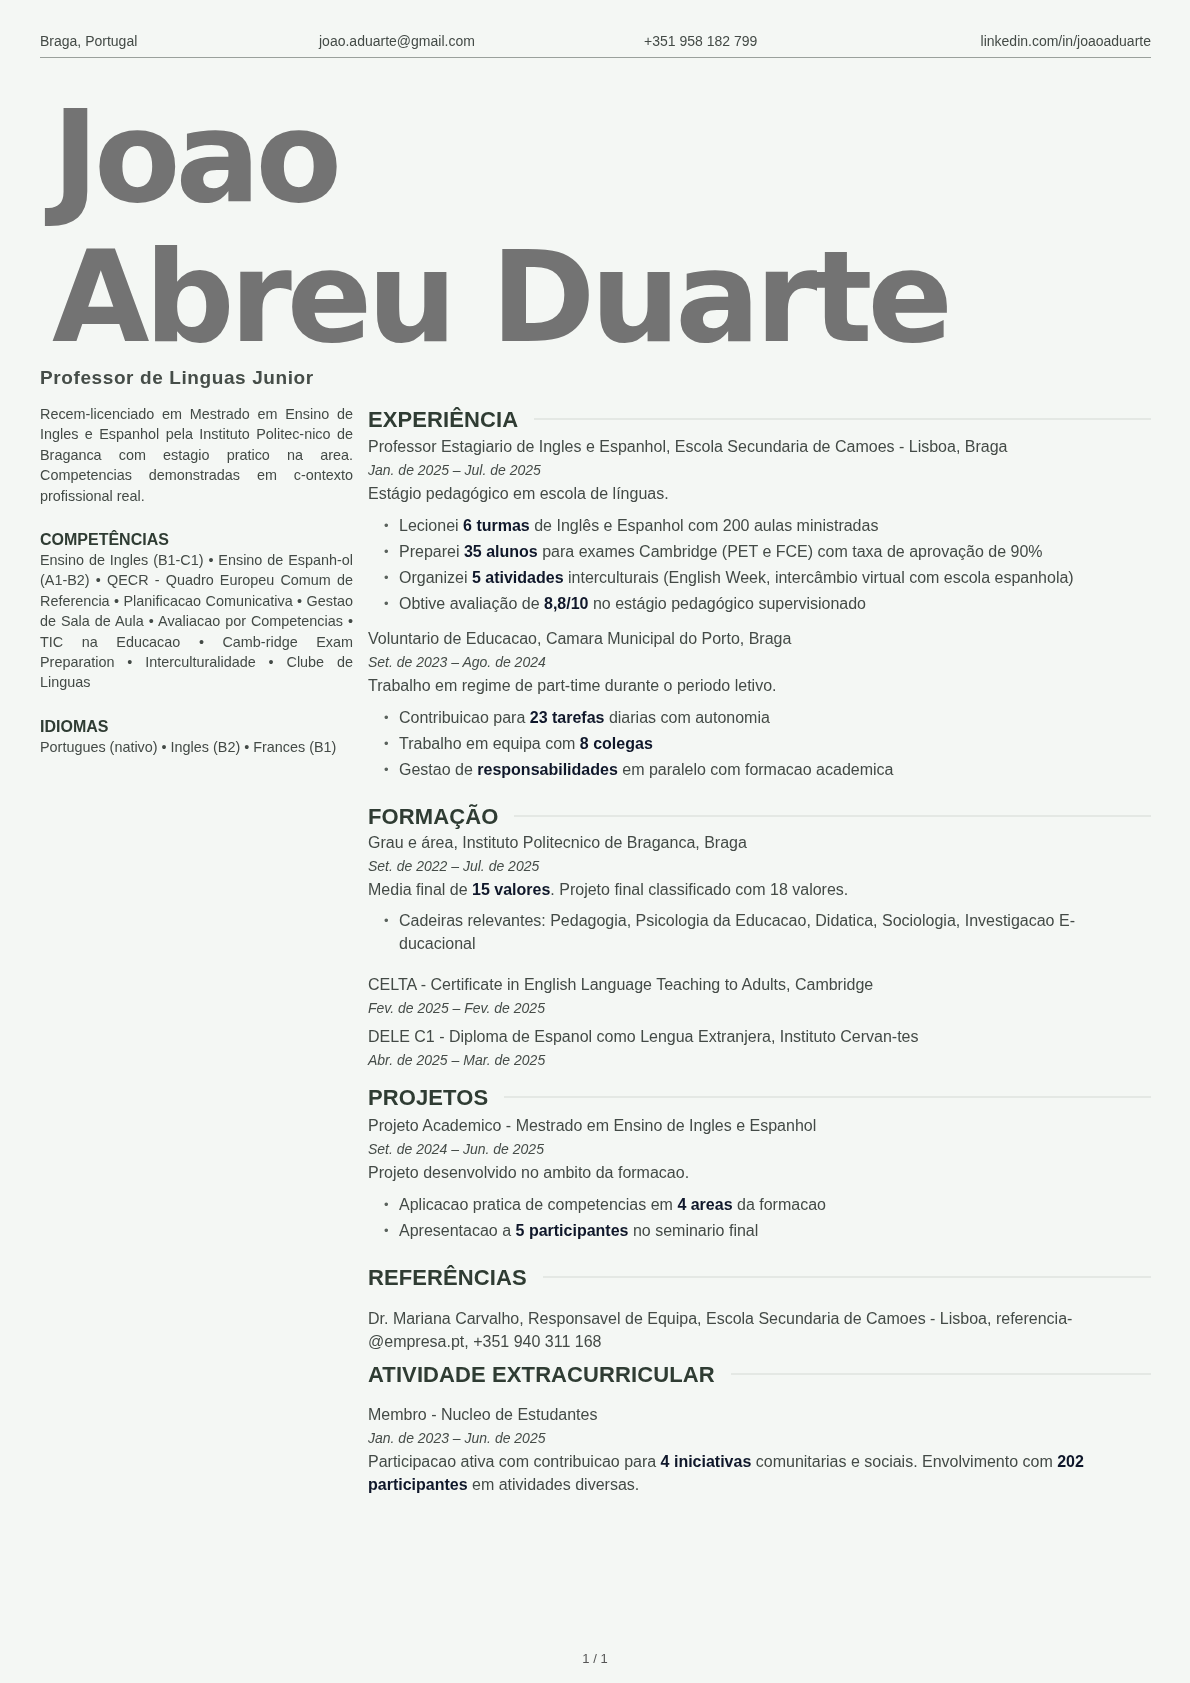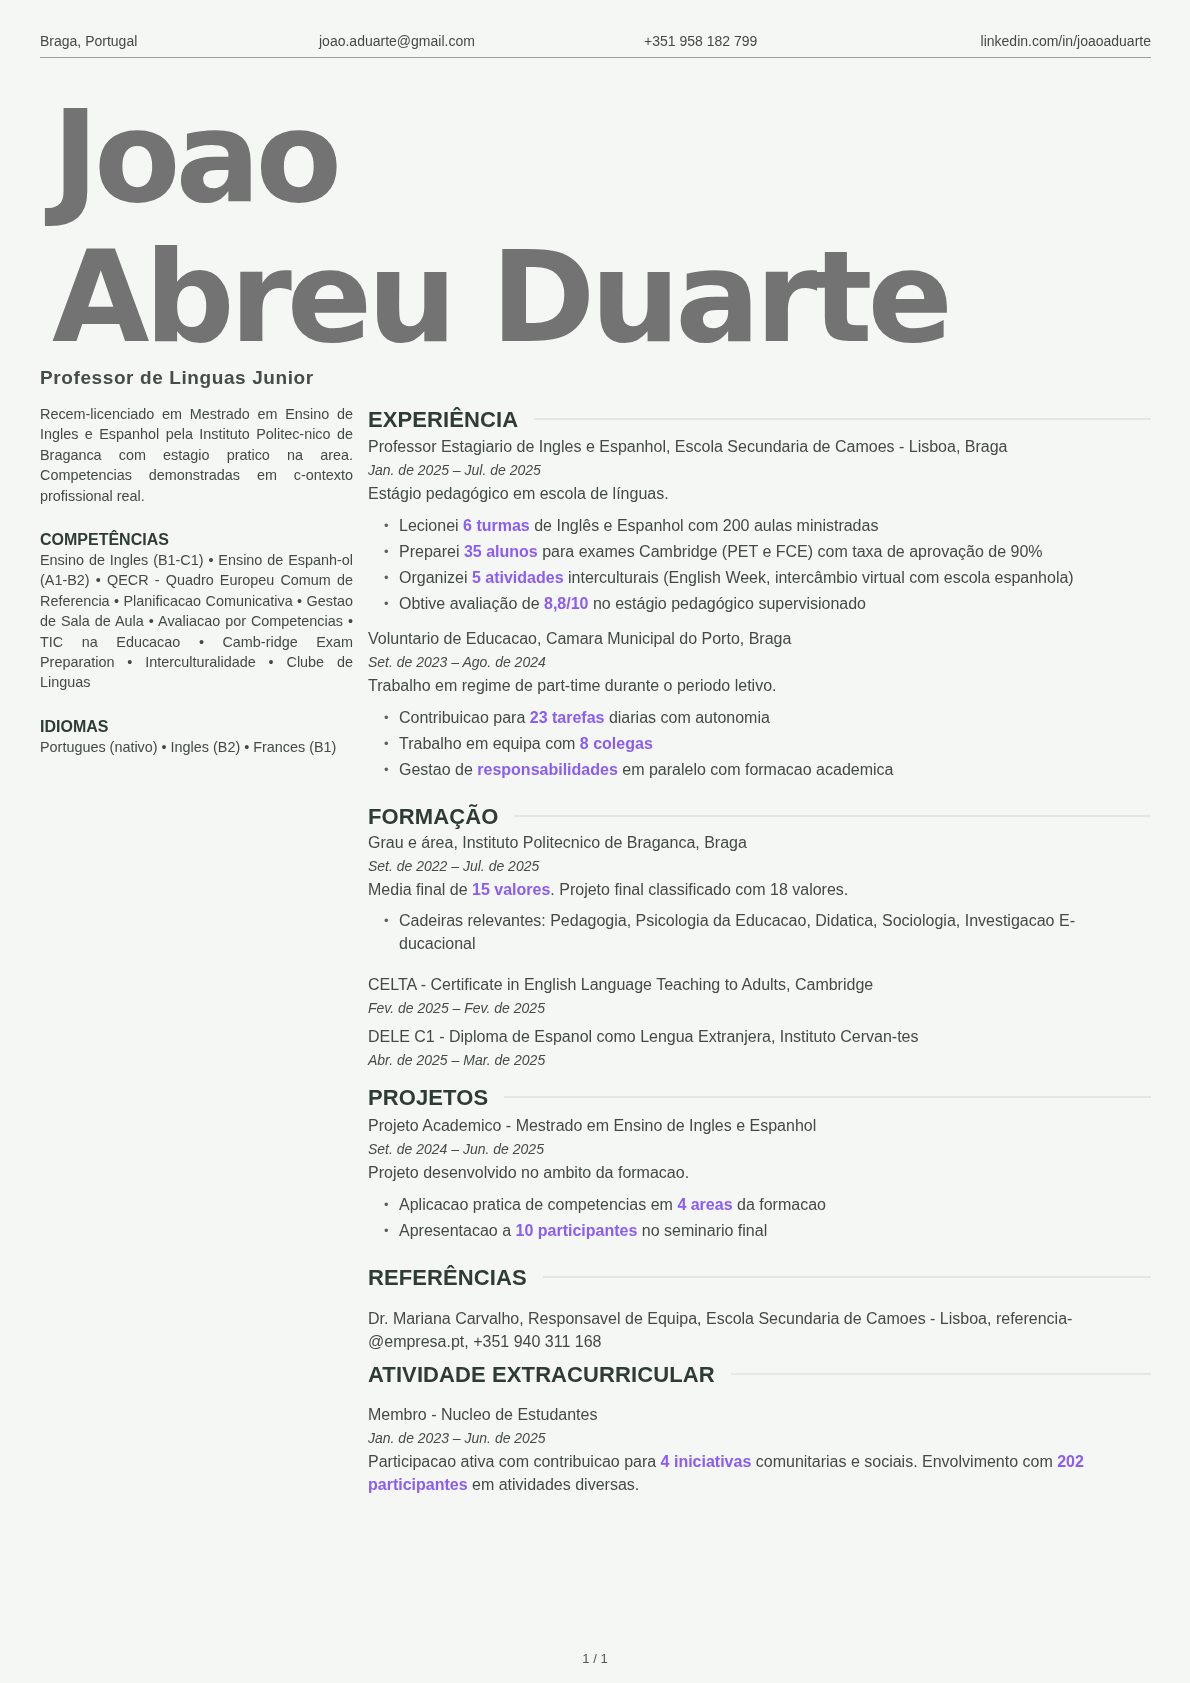"6 turmas" b { color: #8b5cf6 -> #0f172a }
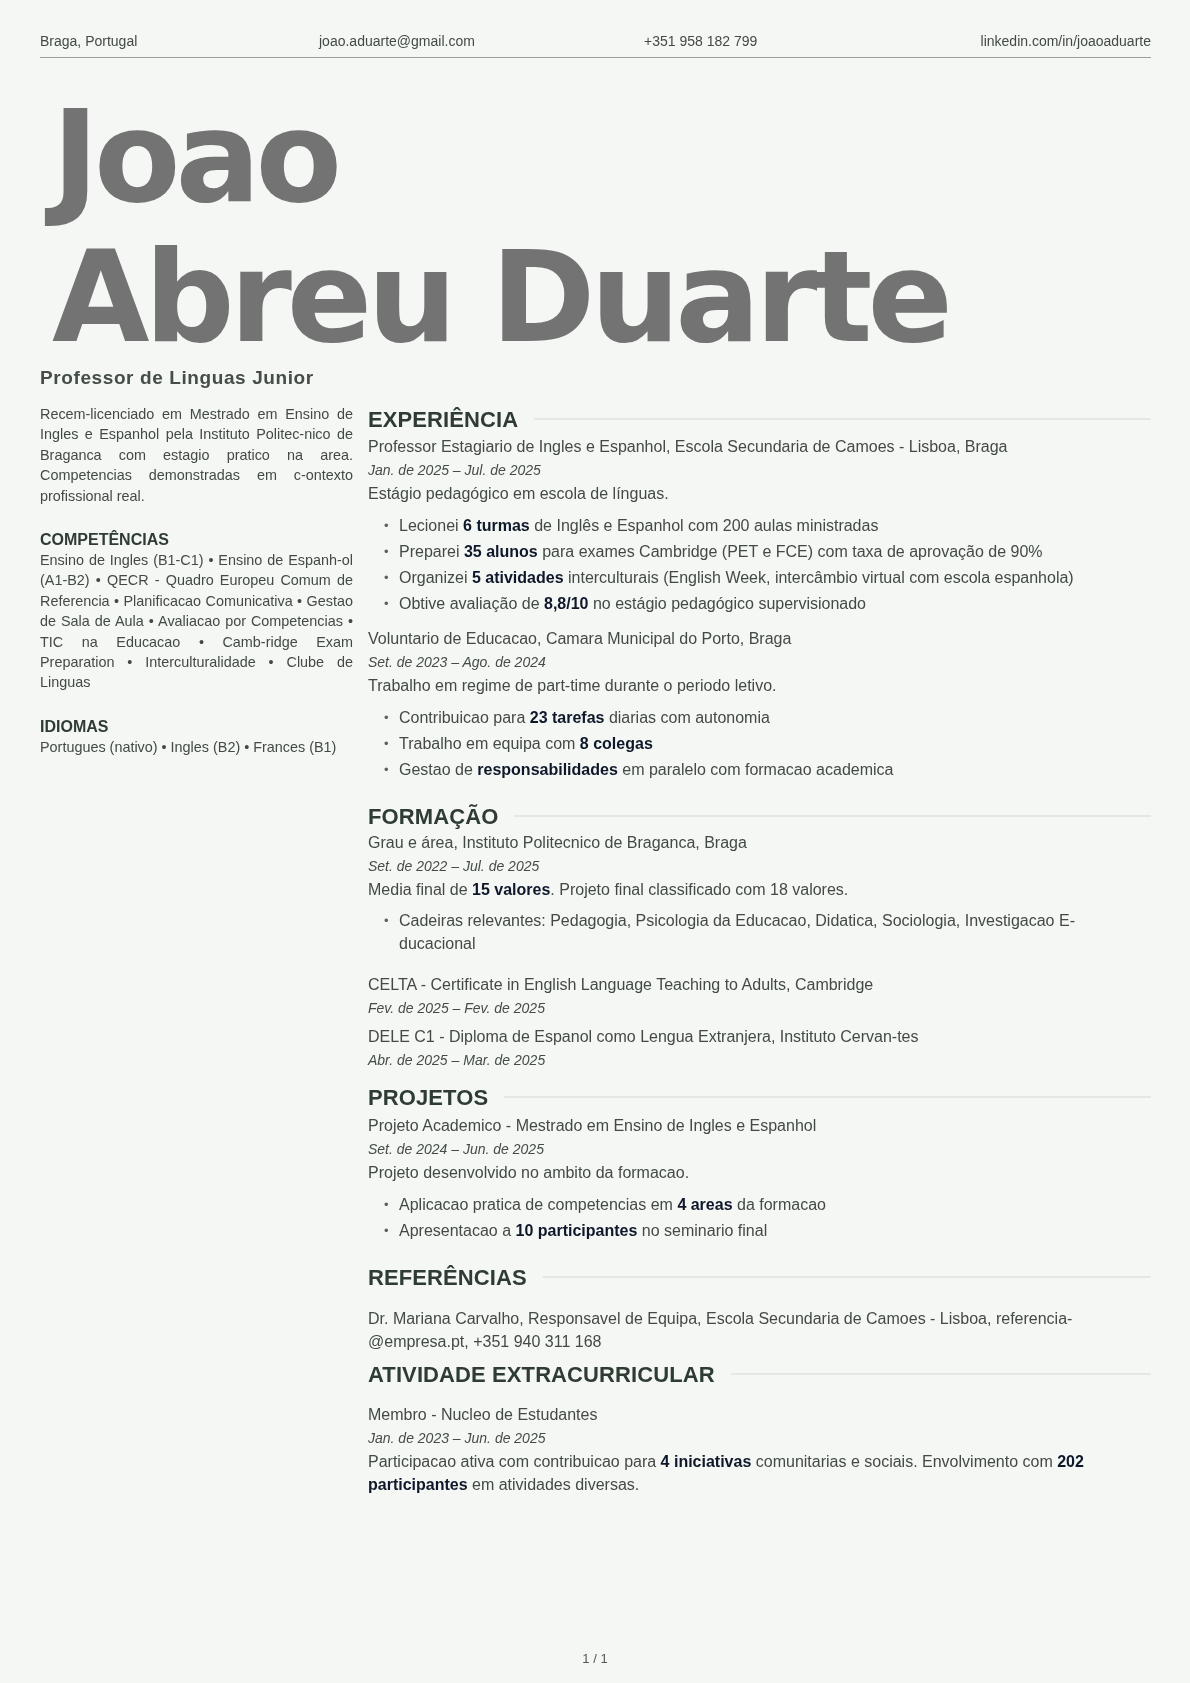"10 participantes" b { text: 10 -> 5 }
